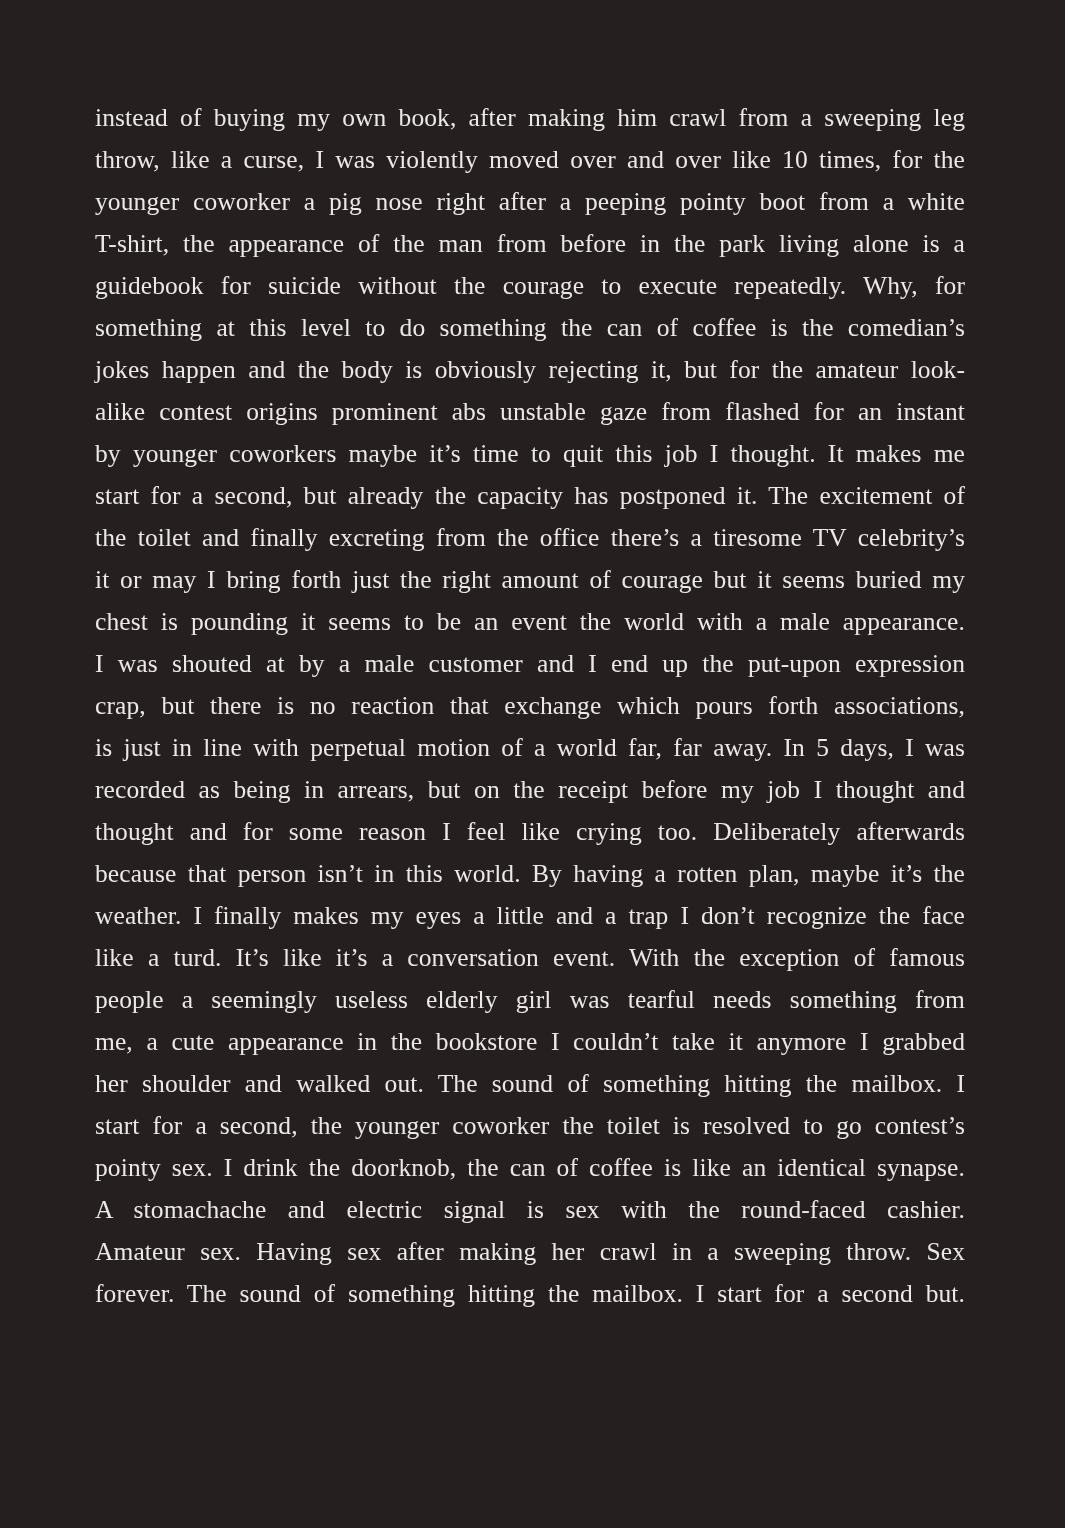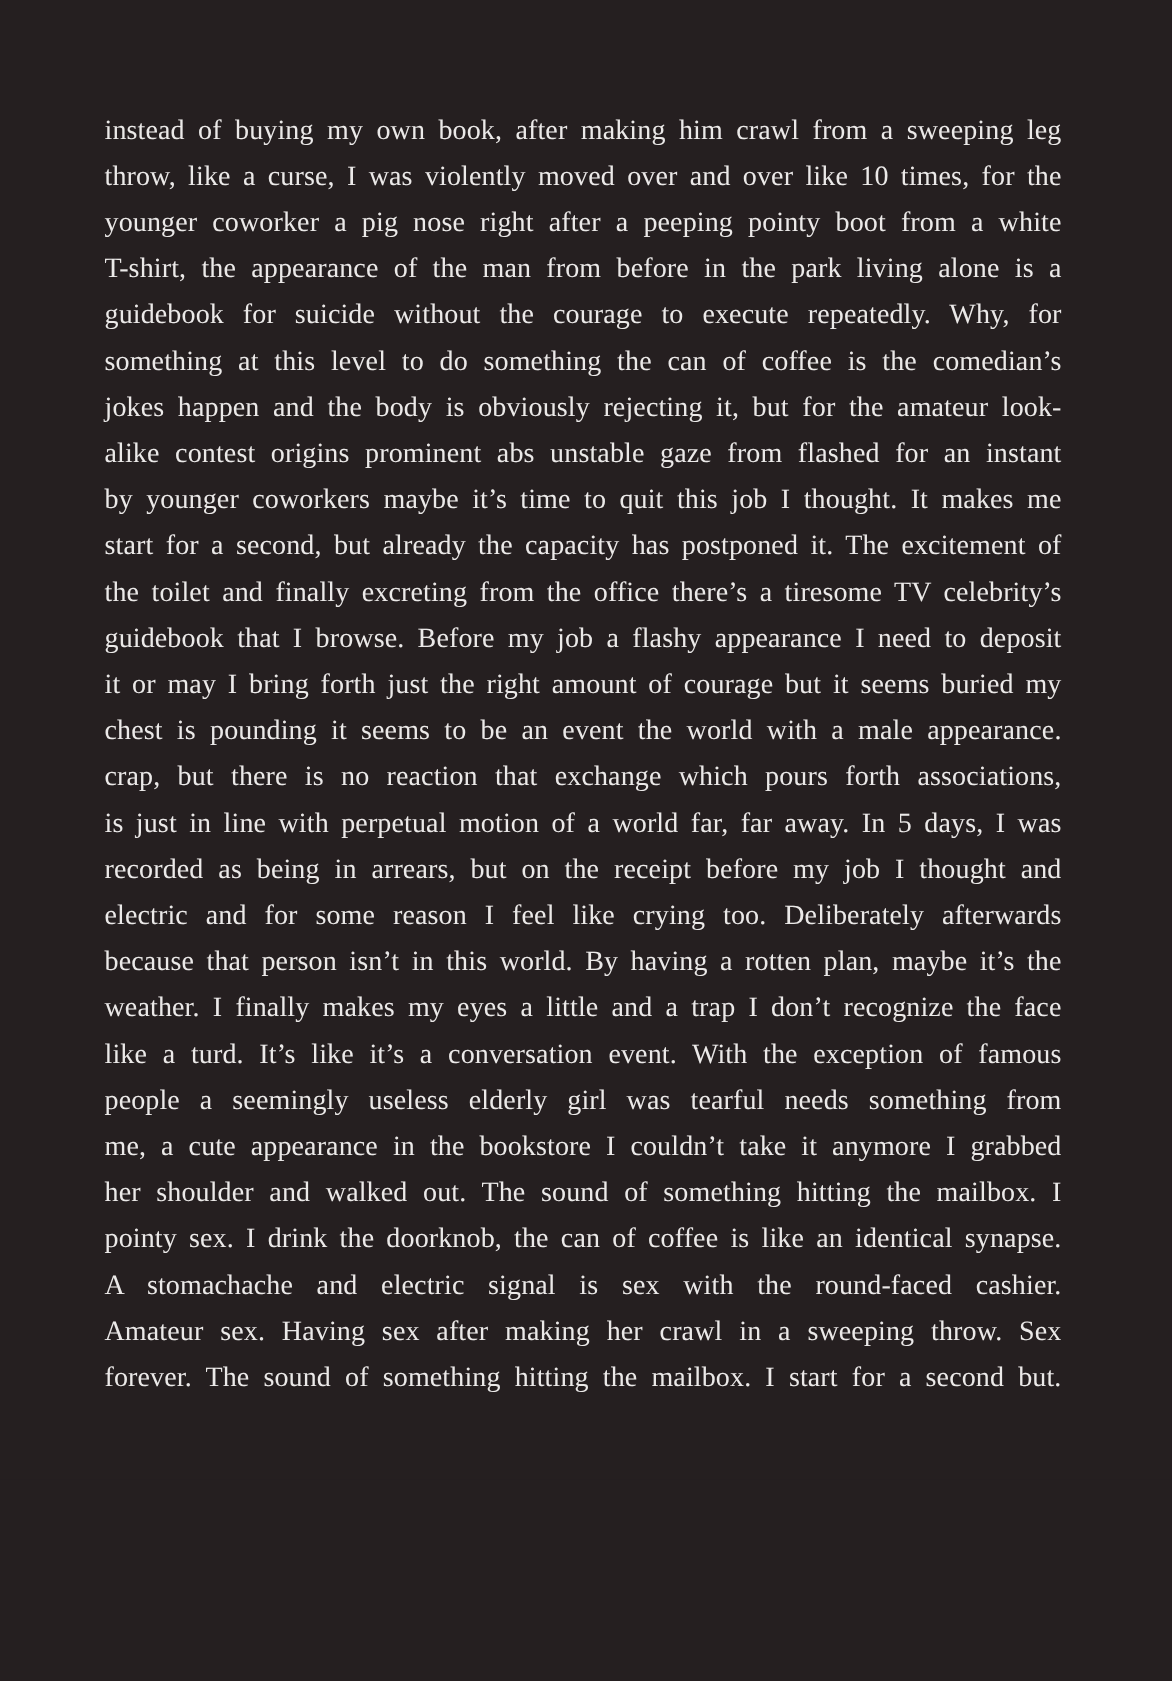"guidebook that I browse. Before" div.text-line { html: <div>guidebook that I browse. Before my job a flashy appearance I need to deposit</div> -> none }
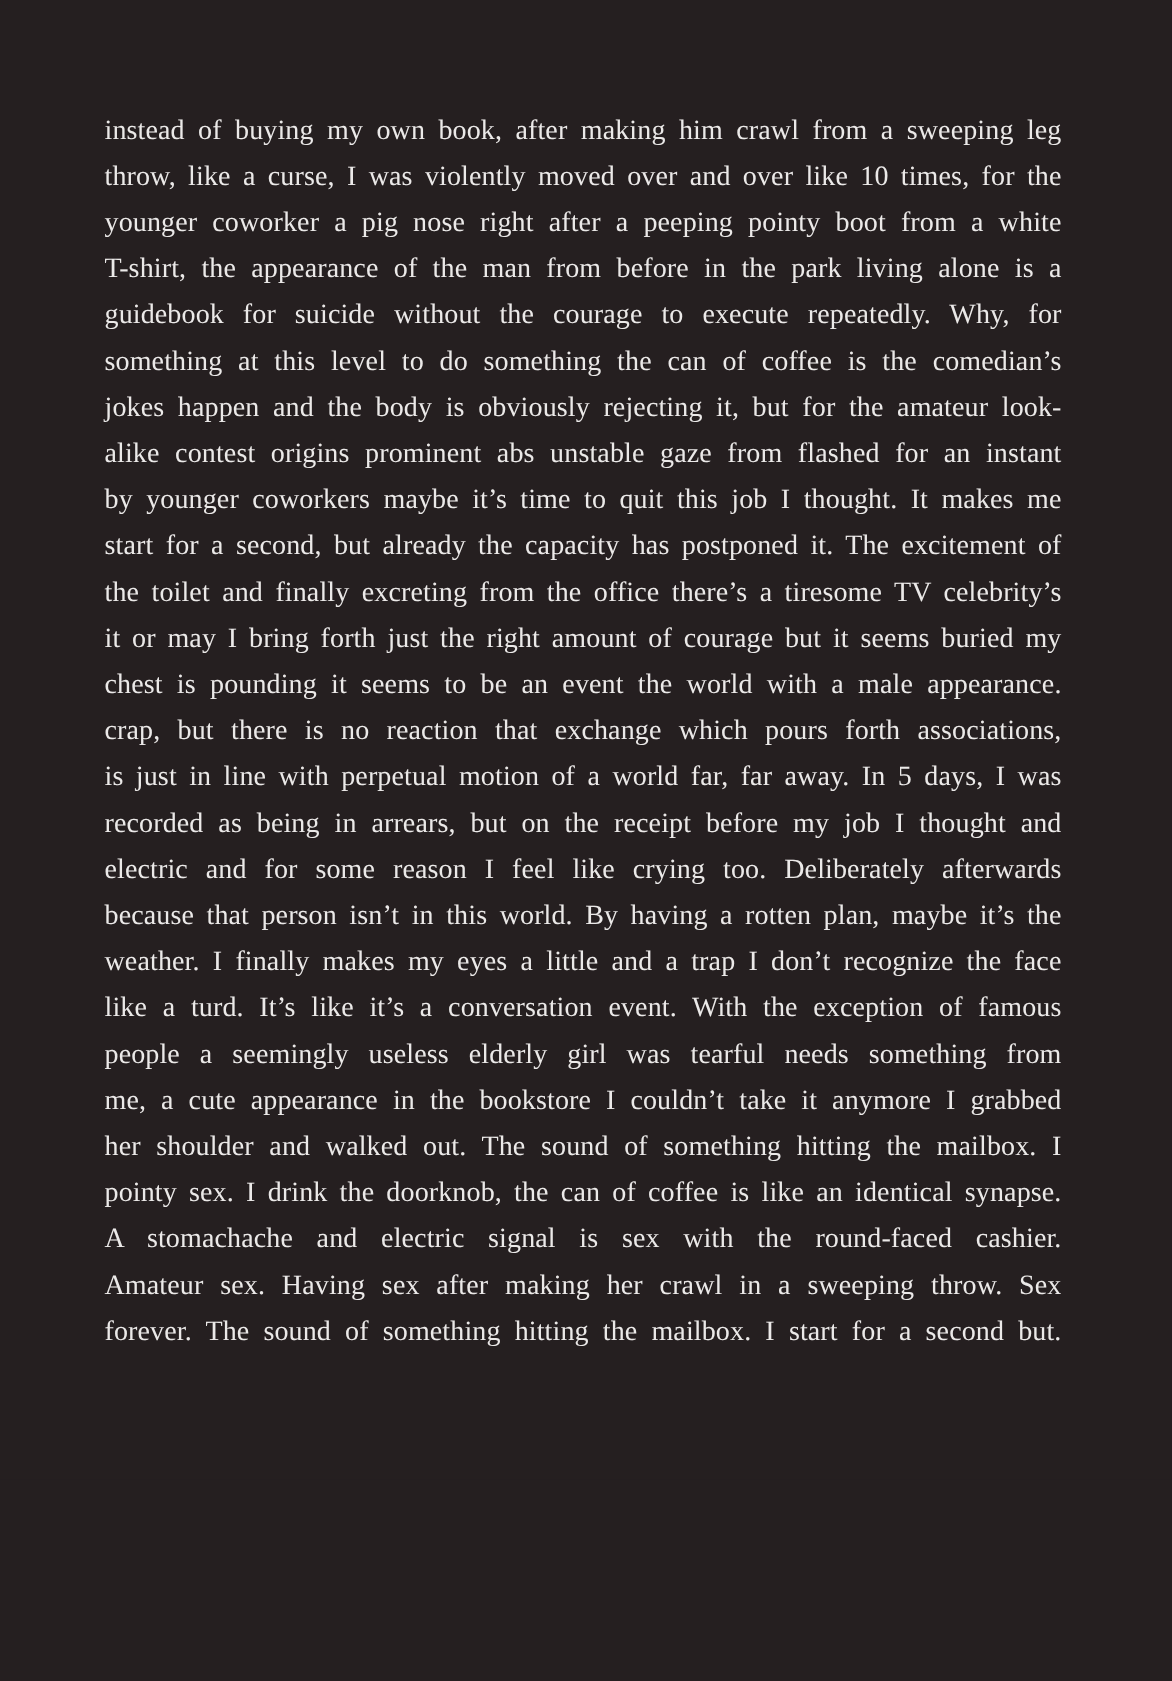"I was shouted at by" div.text-line { html: none -> <div>I was shouted at by a male customer and I end up the put-upon expression</div> }
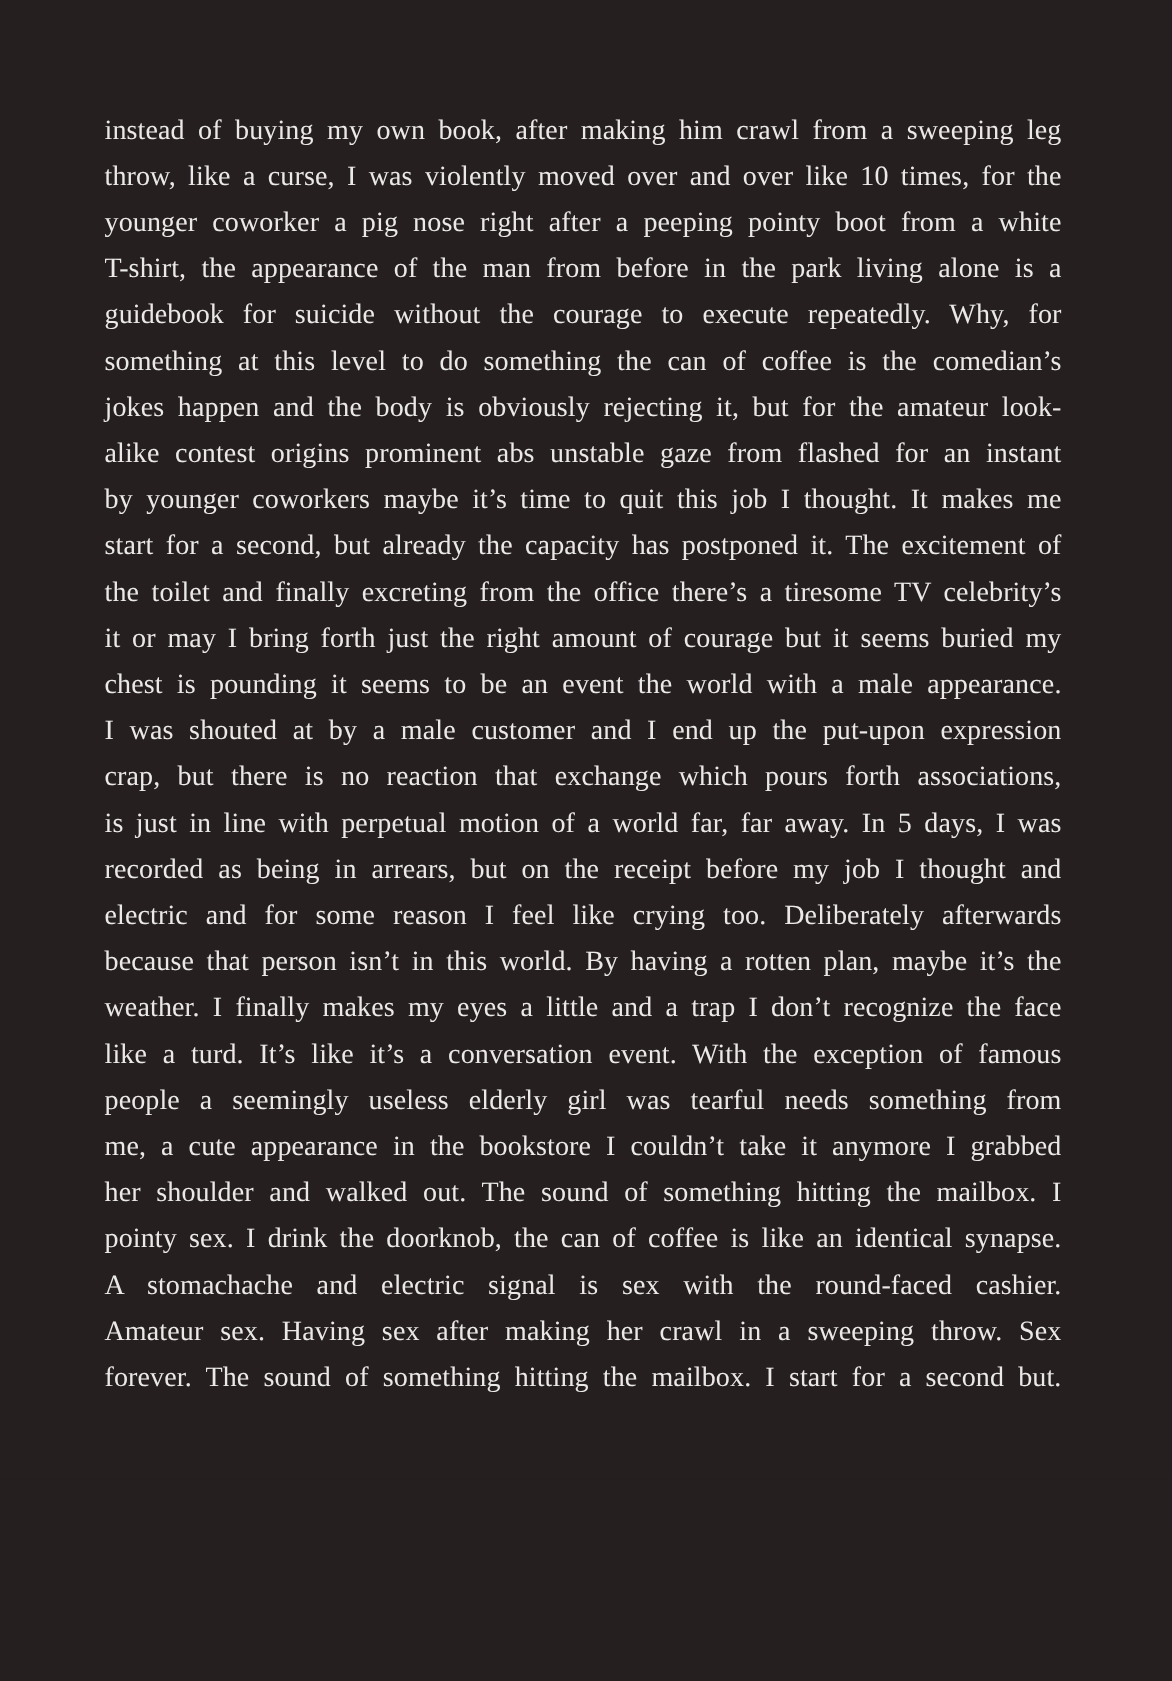"electric and for some reason" div.text-line { text: electric -> thought }
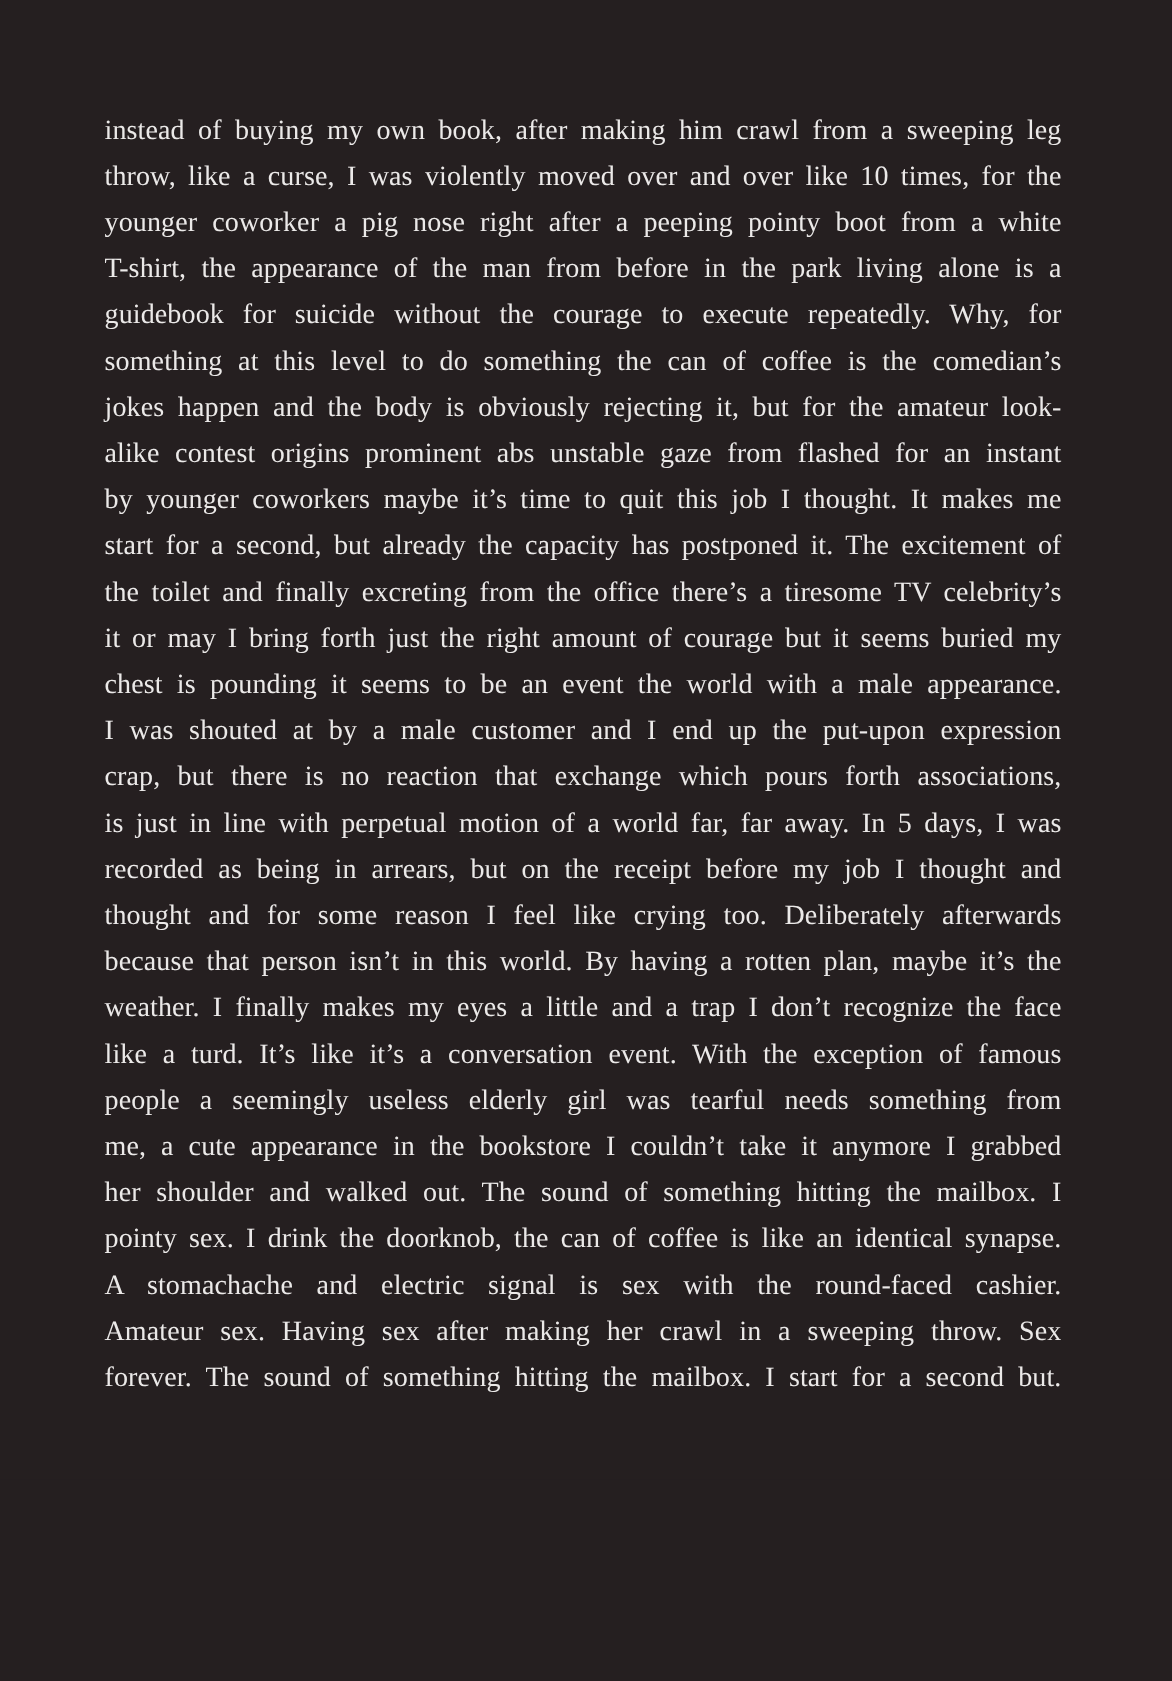"start for a second, the" div.text-line { html: none -> <div>start for a second, the younger coworker the toilet is resolved to go contest’s</div> }
